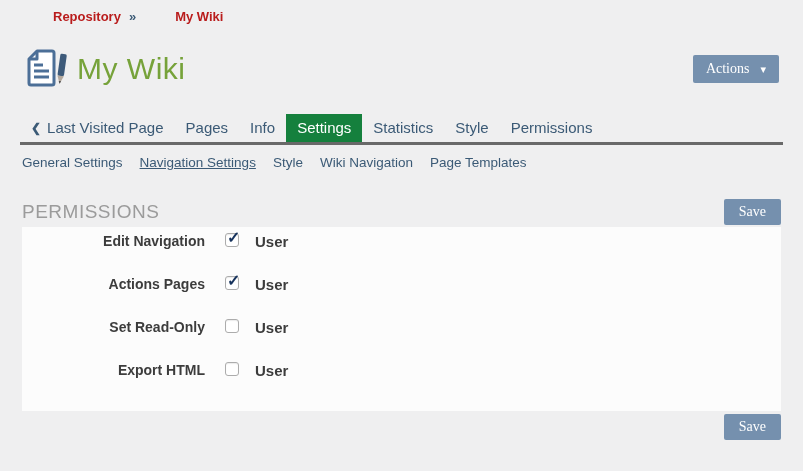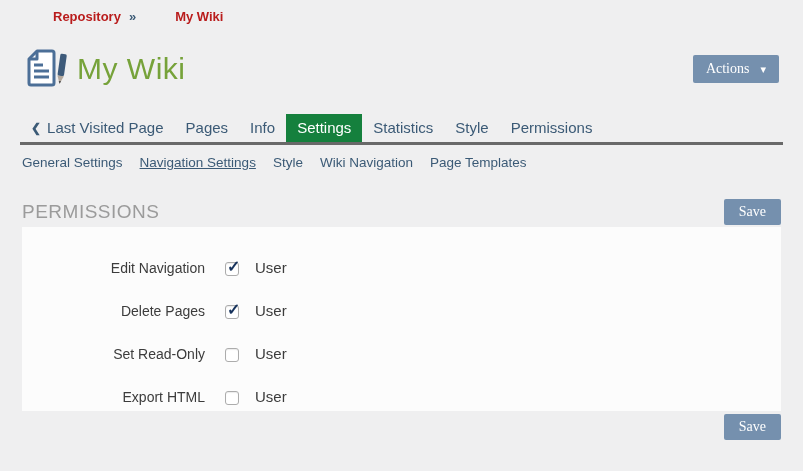"Edit Navigation" .perm-row { align-items: flex-end -> flex-start; font-weight: none -> bold }
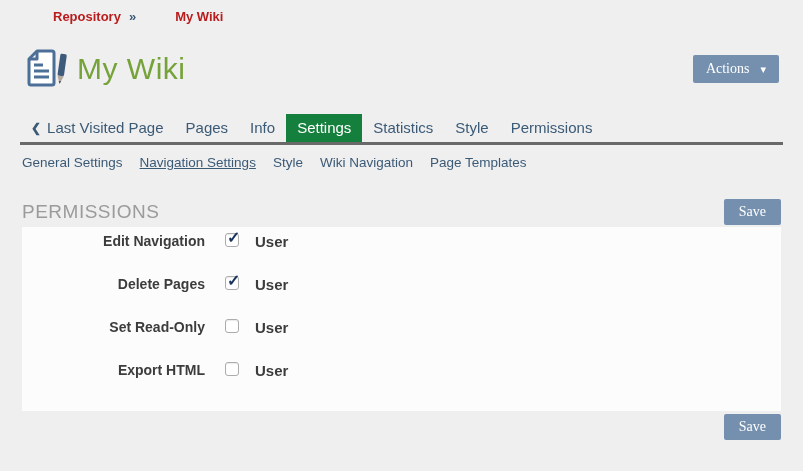"Delete Pages" span.perm-label { text: Delete -> Actions }
